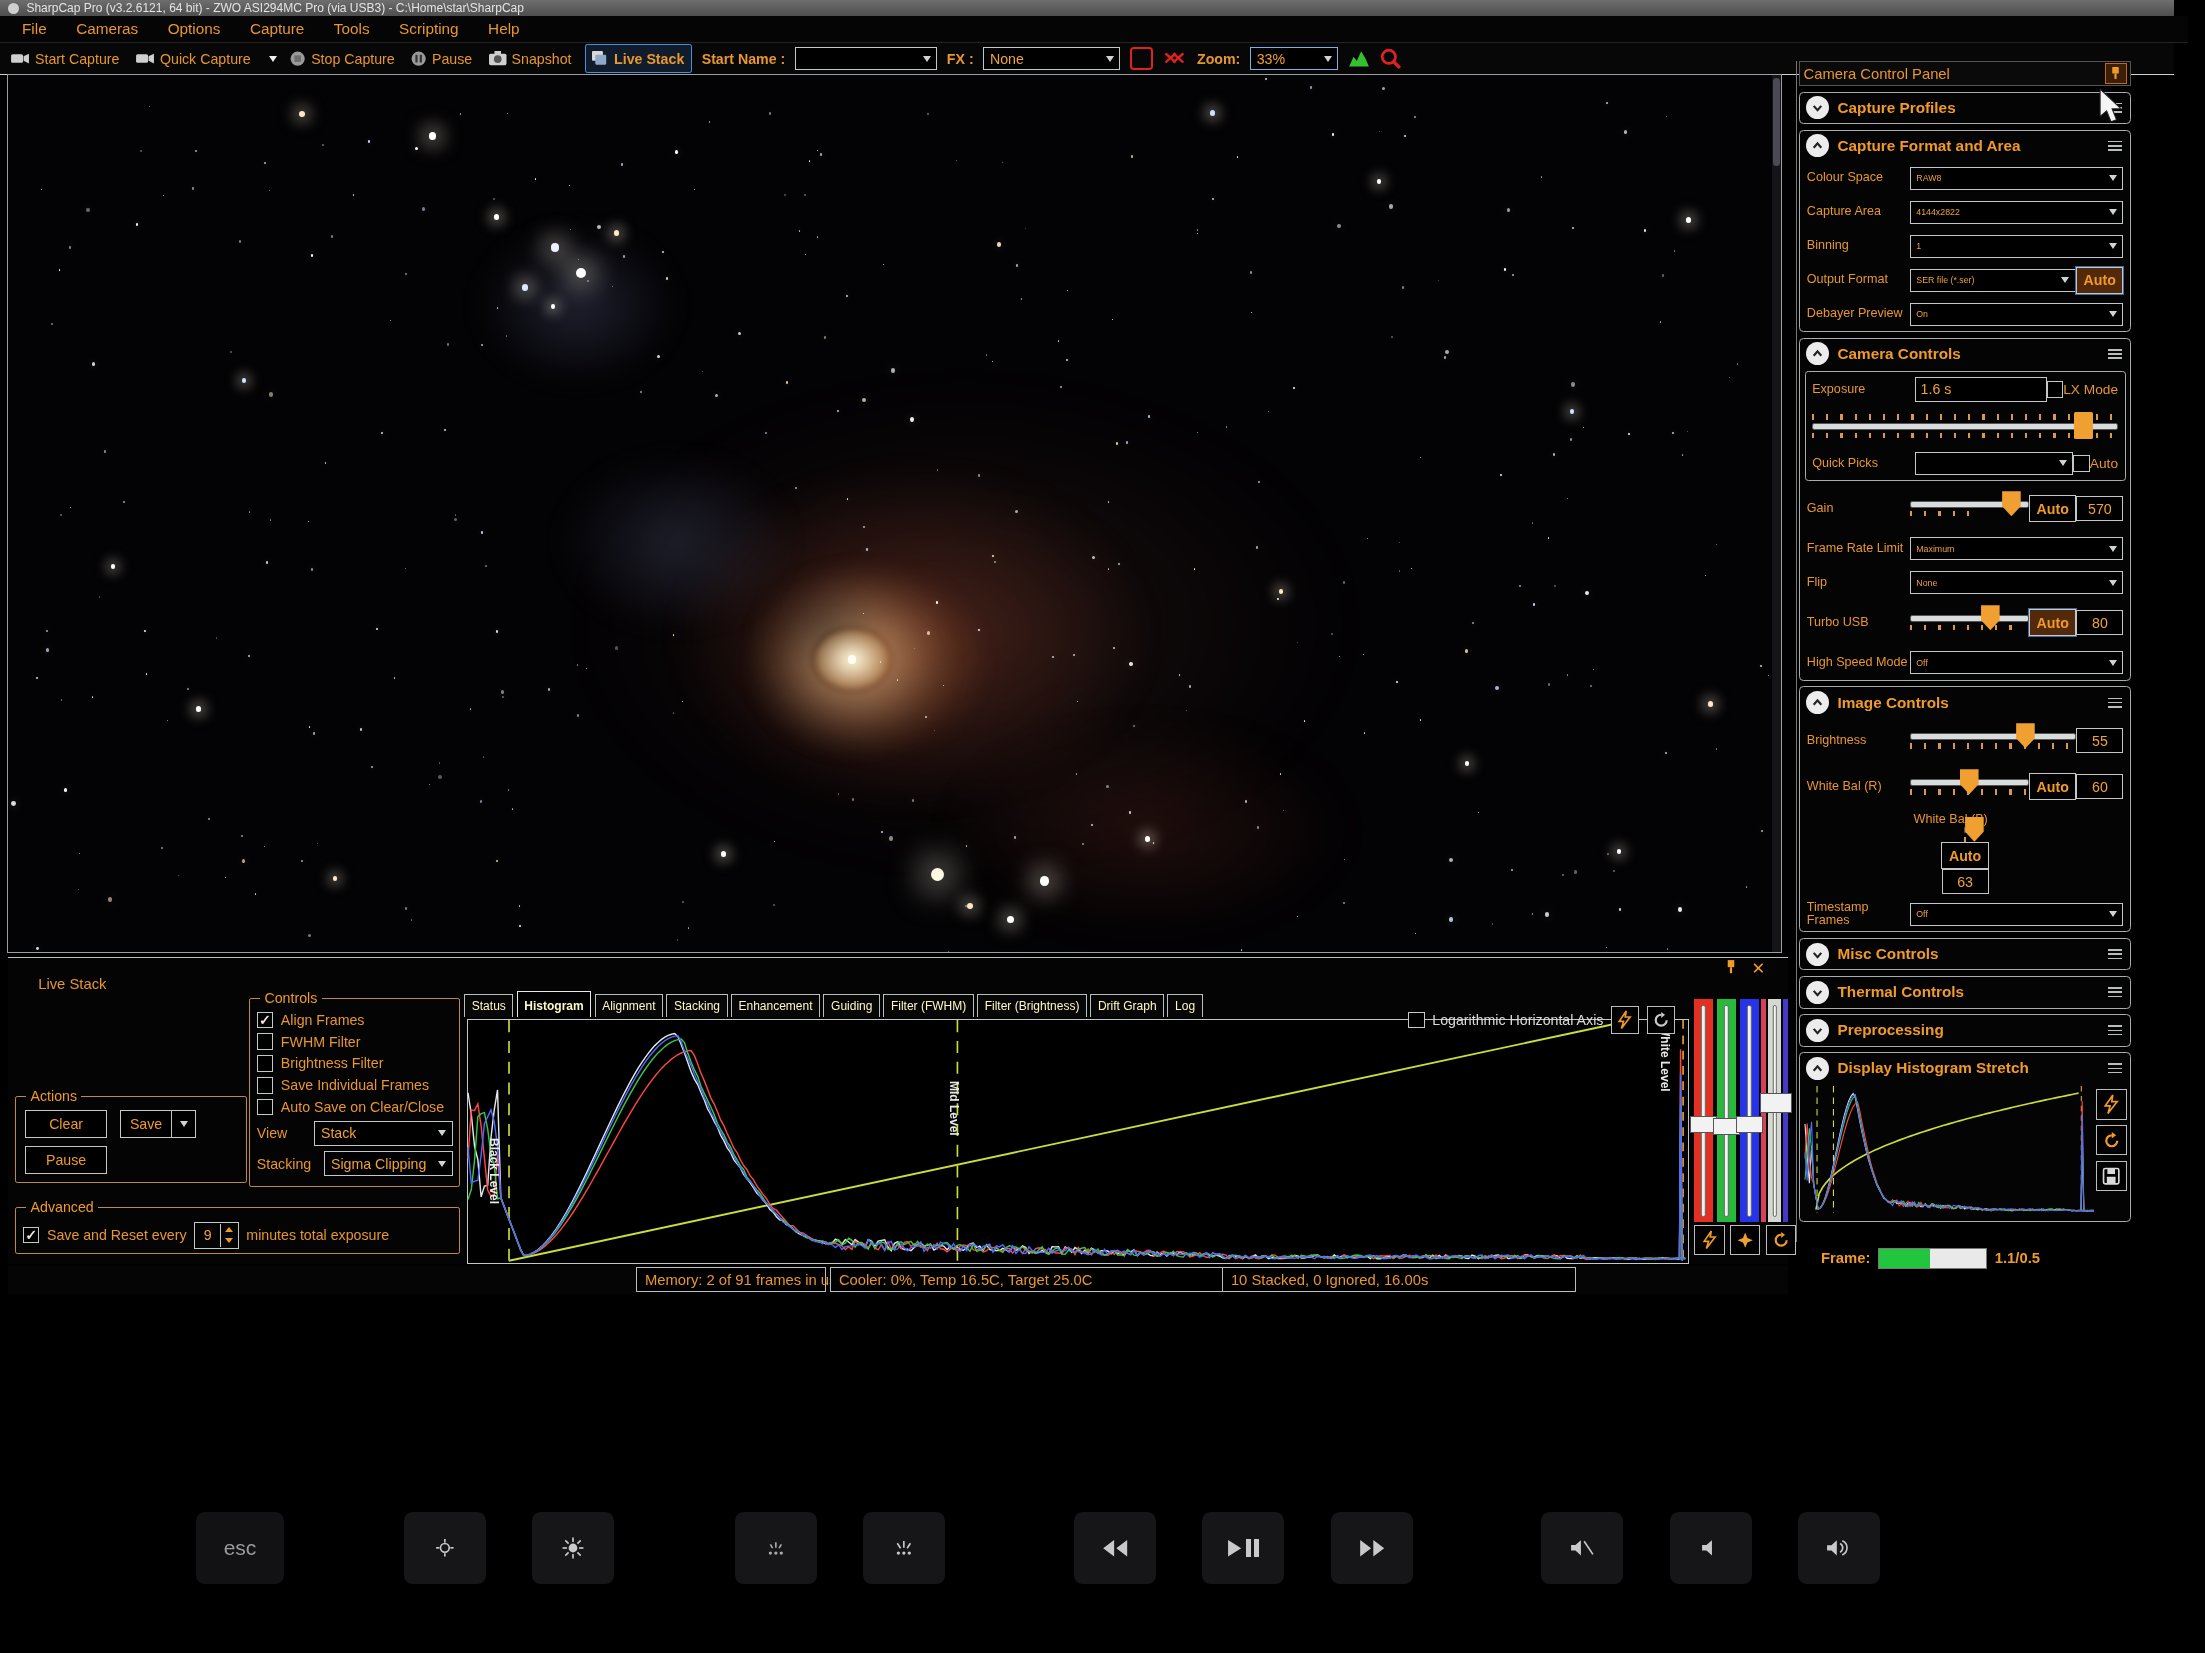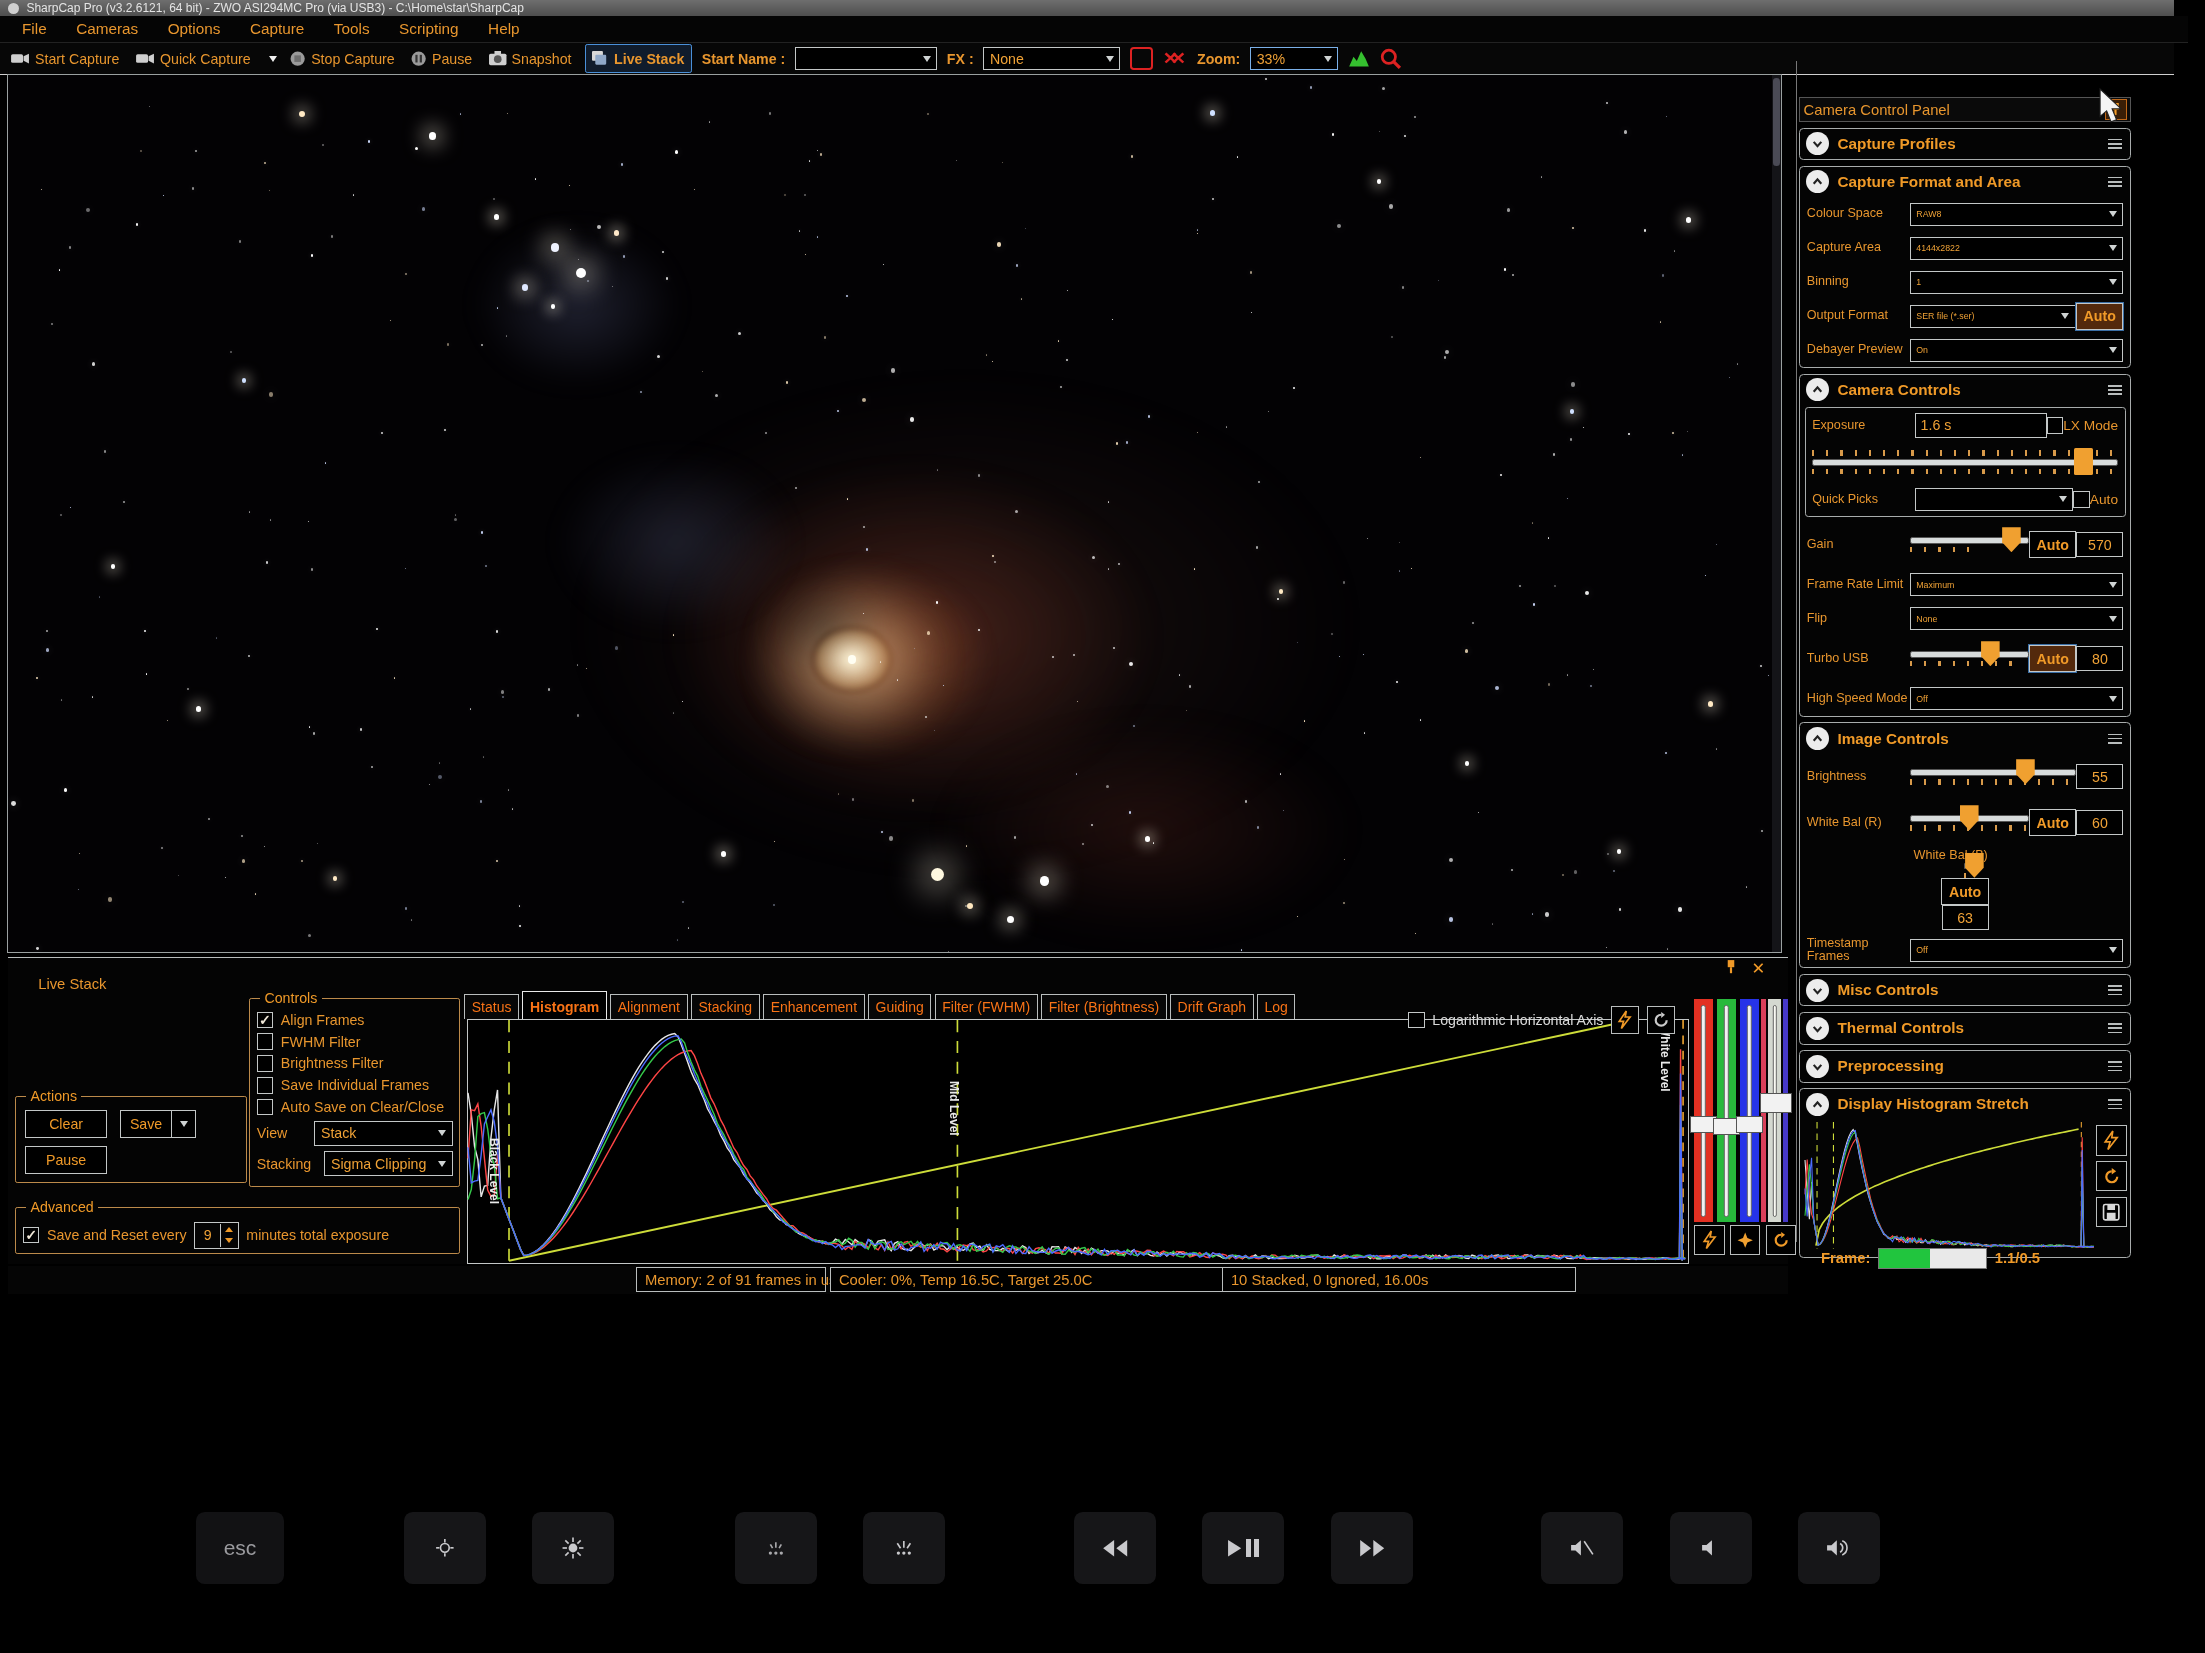"Camera Control Panel" #panel-title { margin-top: 36px -> none }
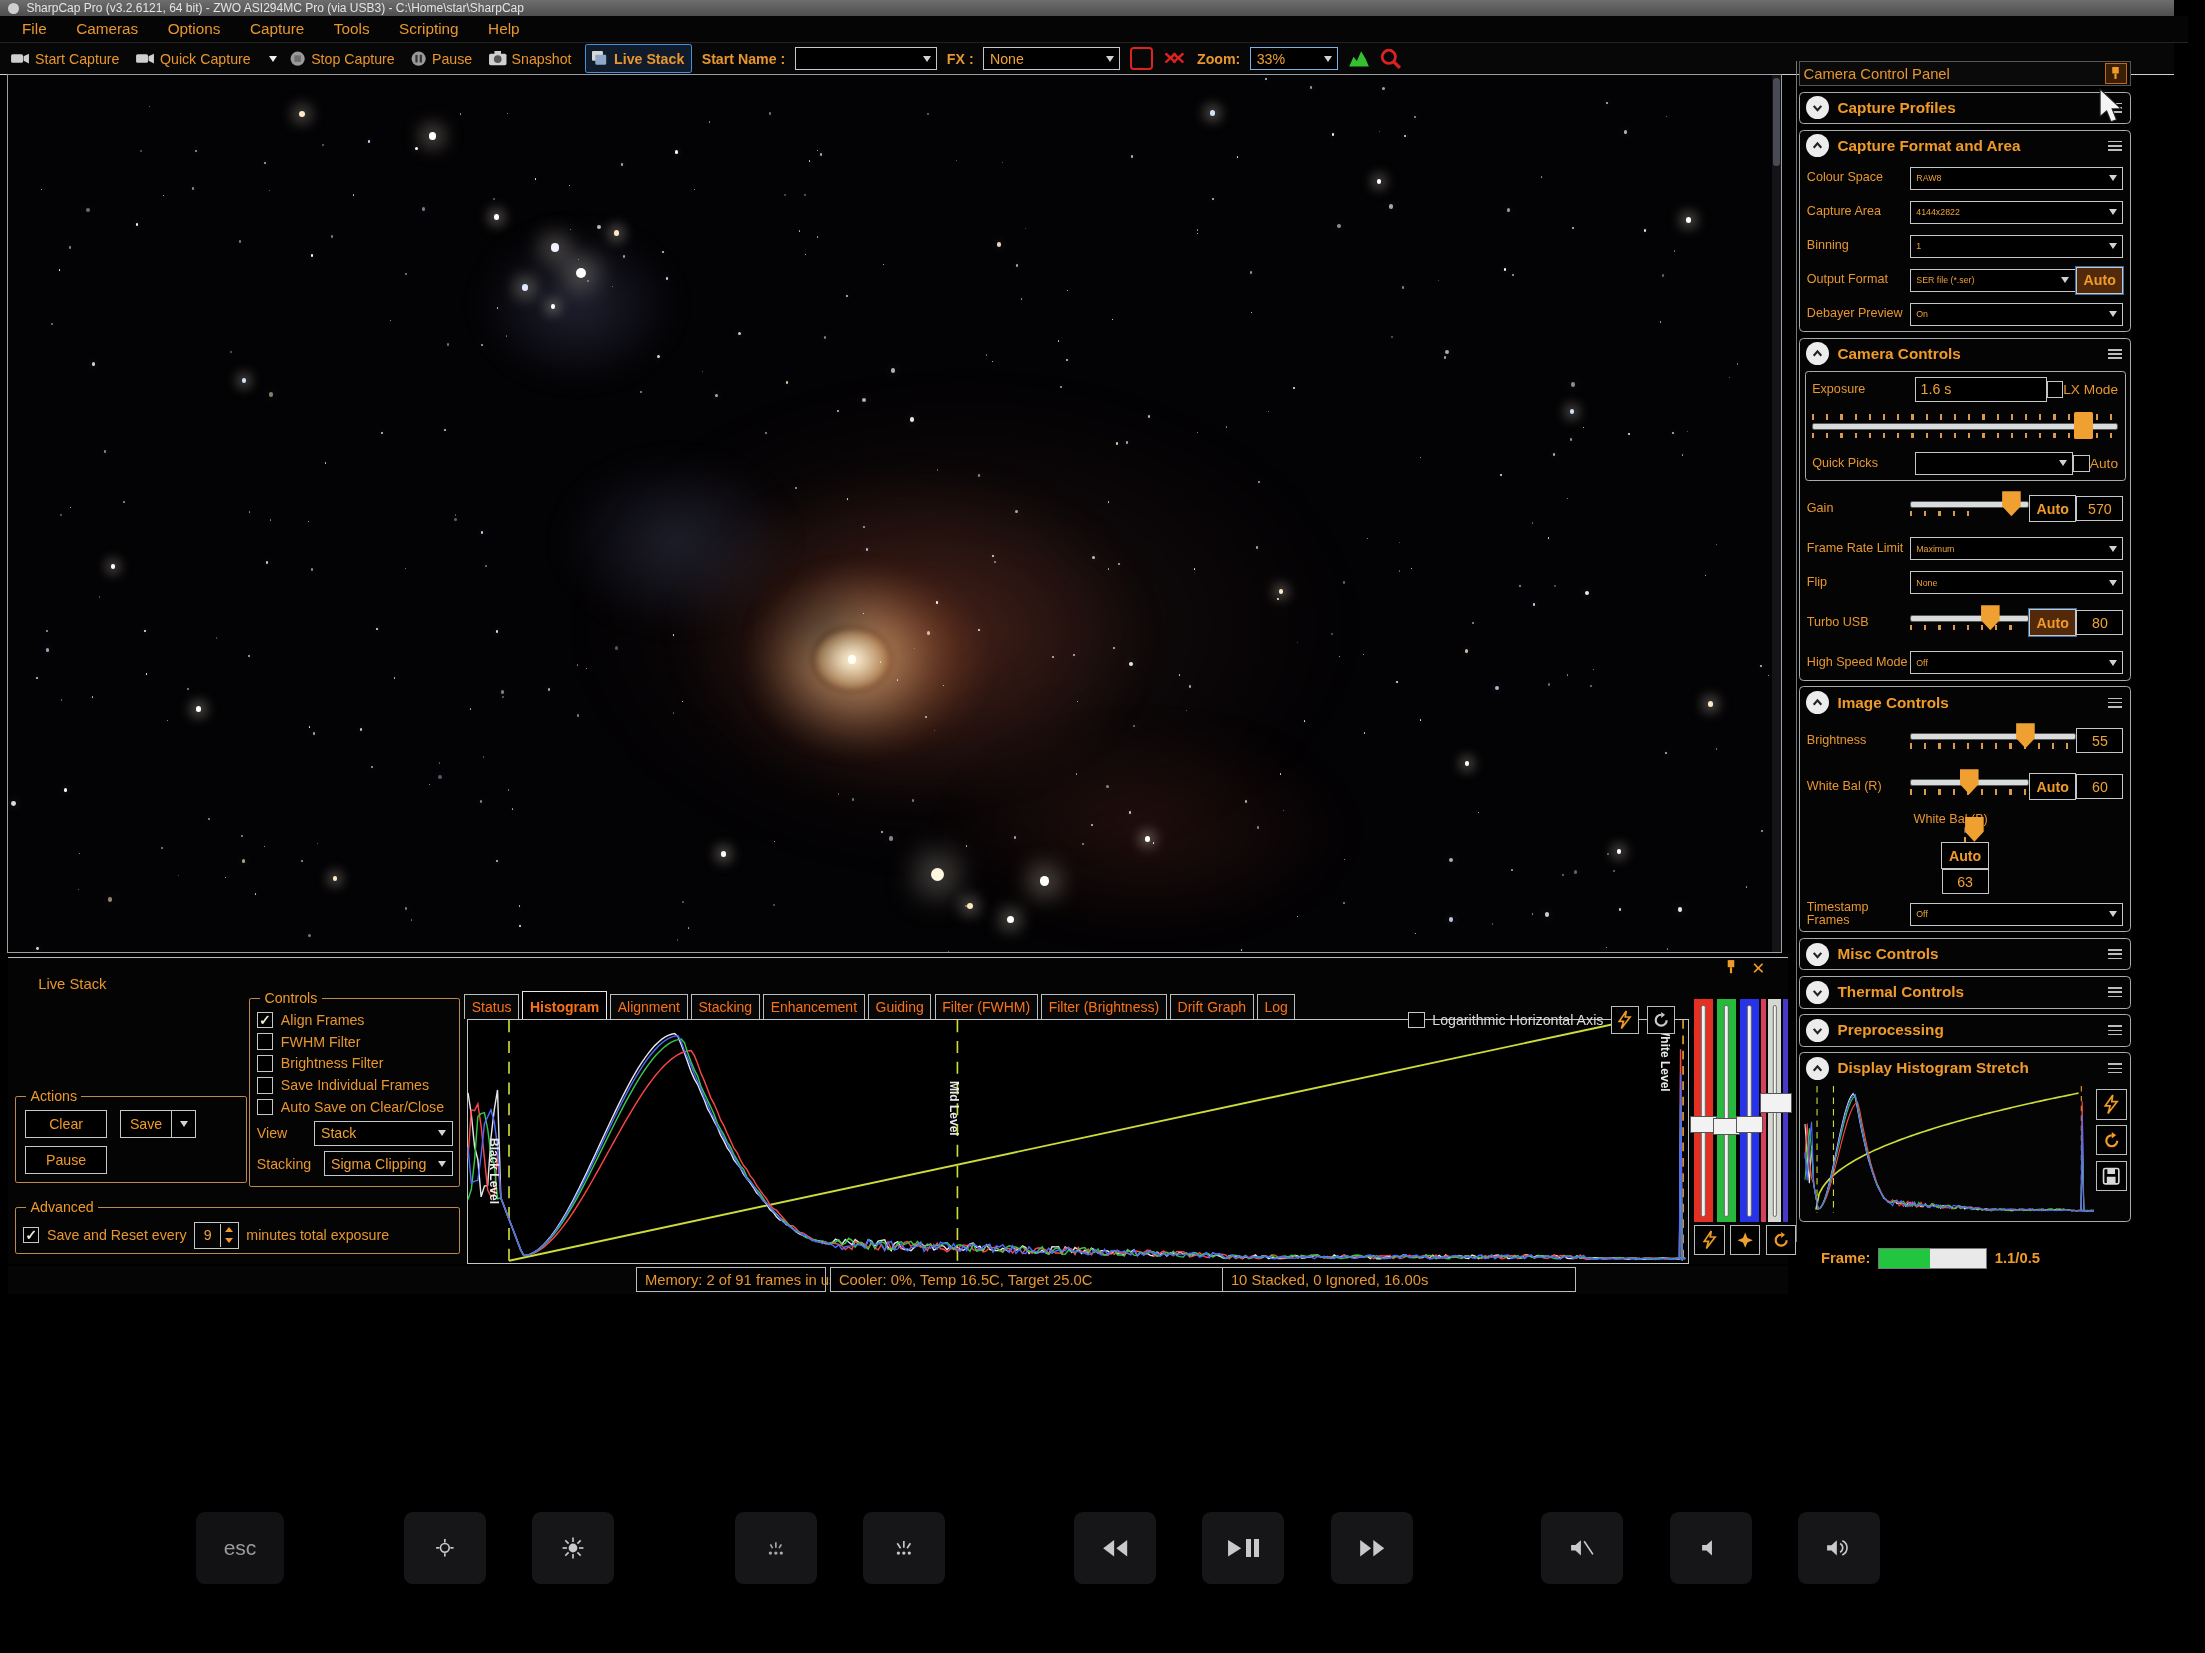"Status" .tab { color: #f97316 -> #fef9c3; font-size: 14px -> 12px }
